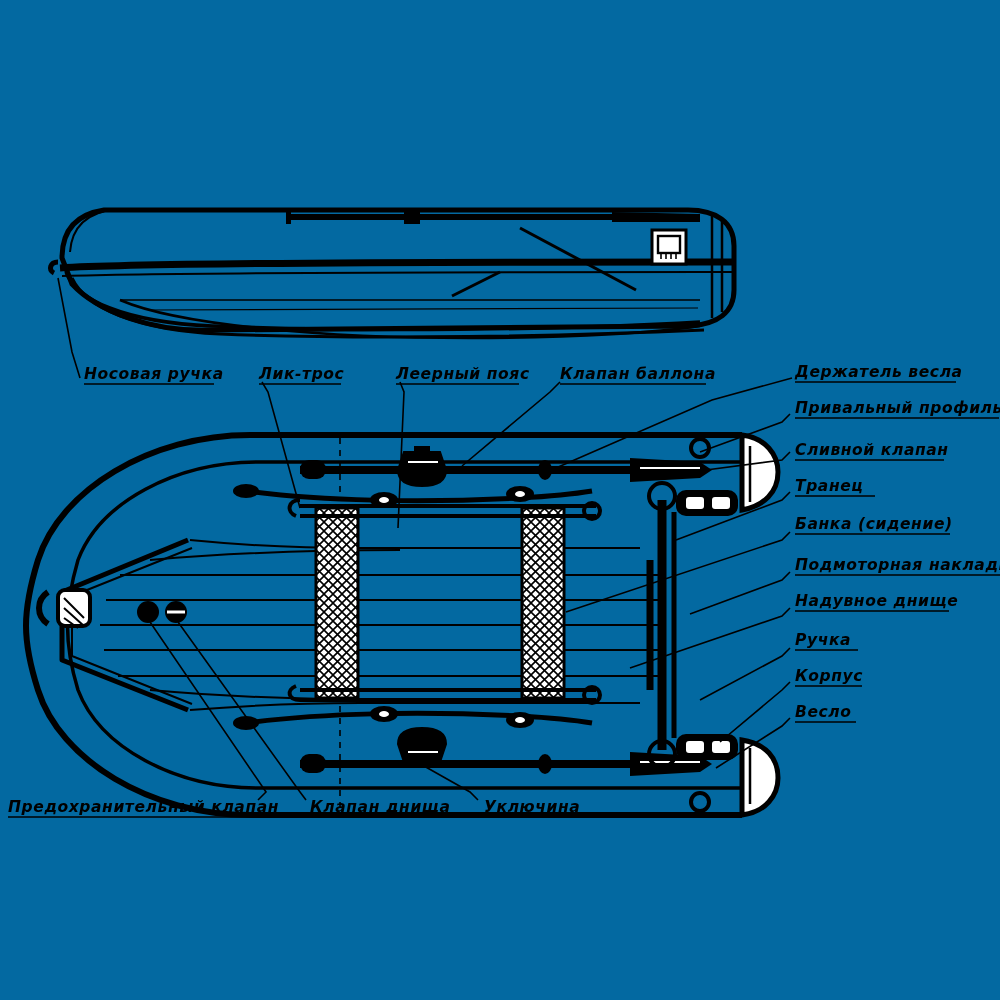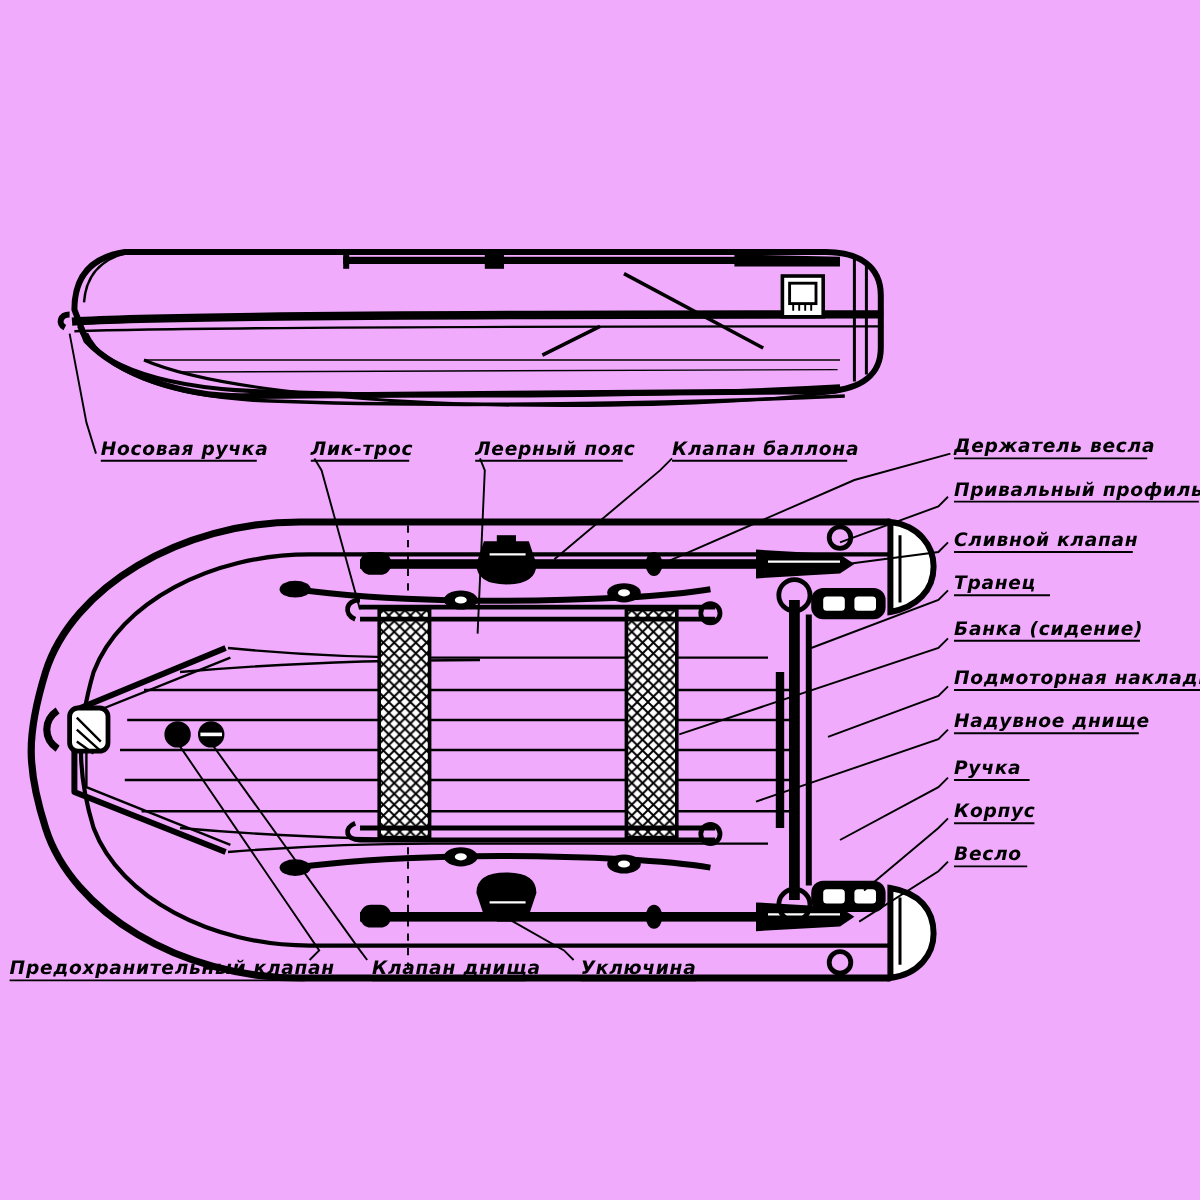"Носовая ручка" #stage { background: #f0abfc -> #0369a1 }
